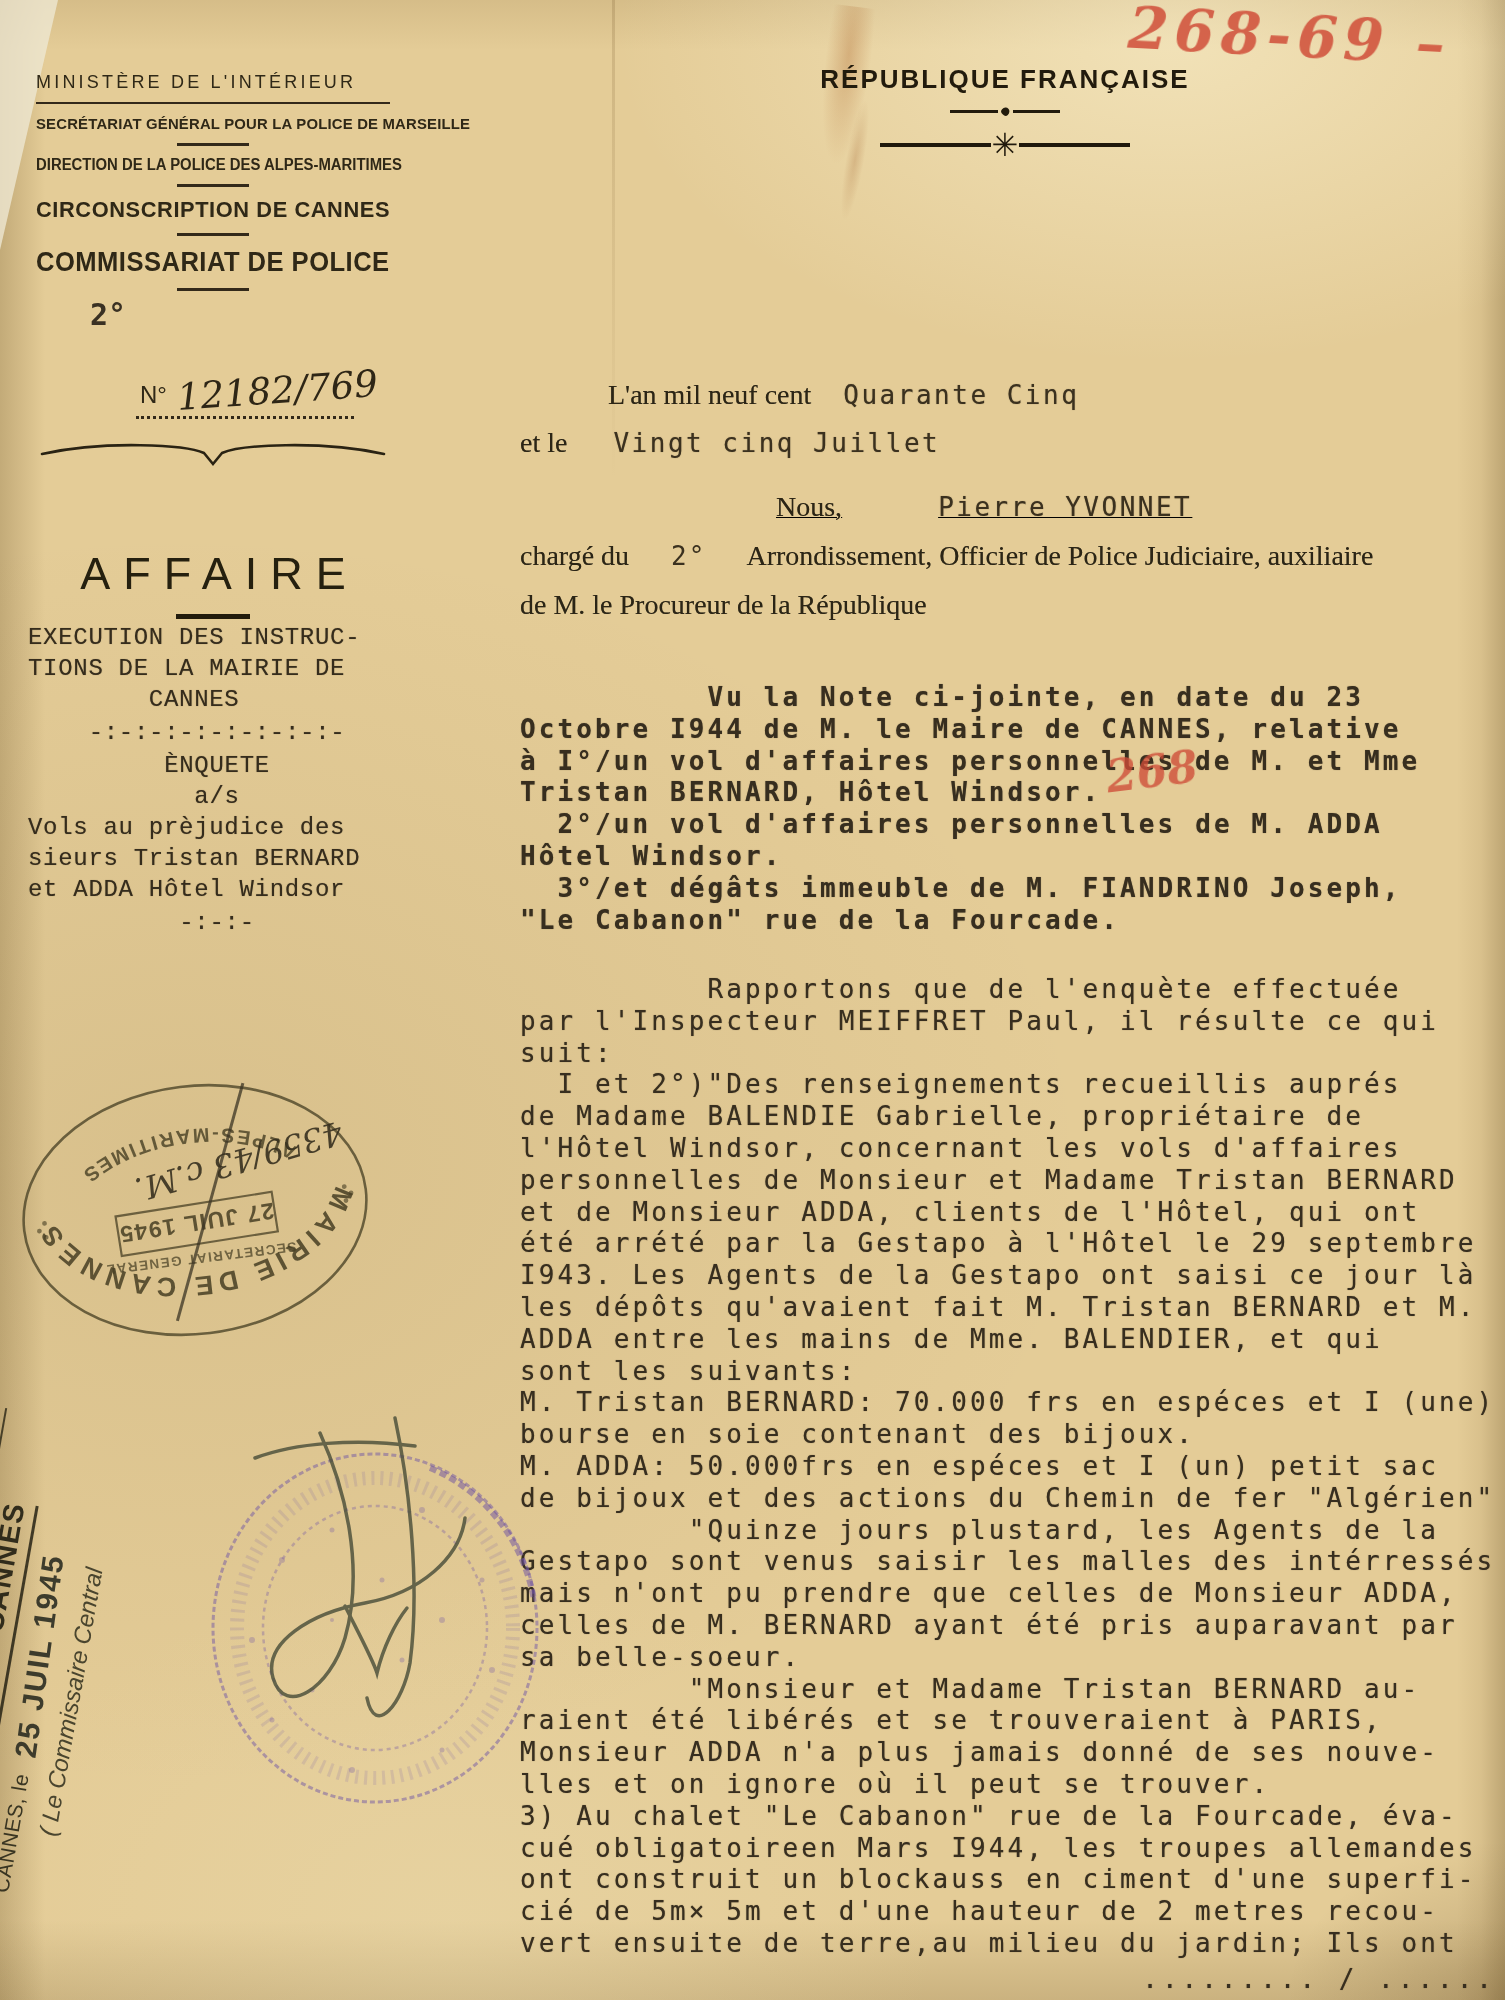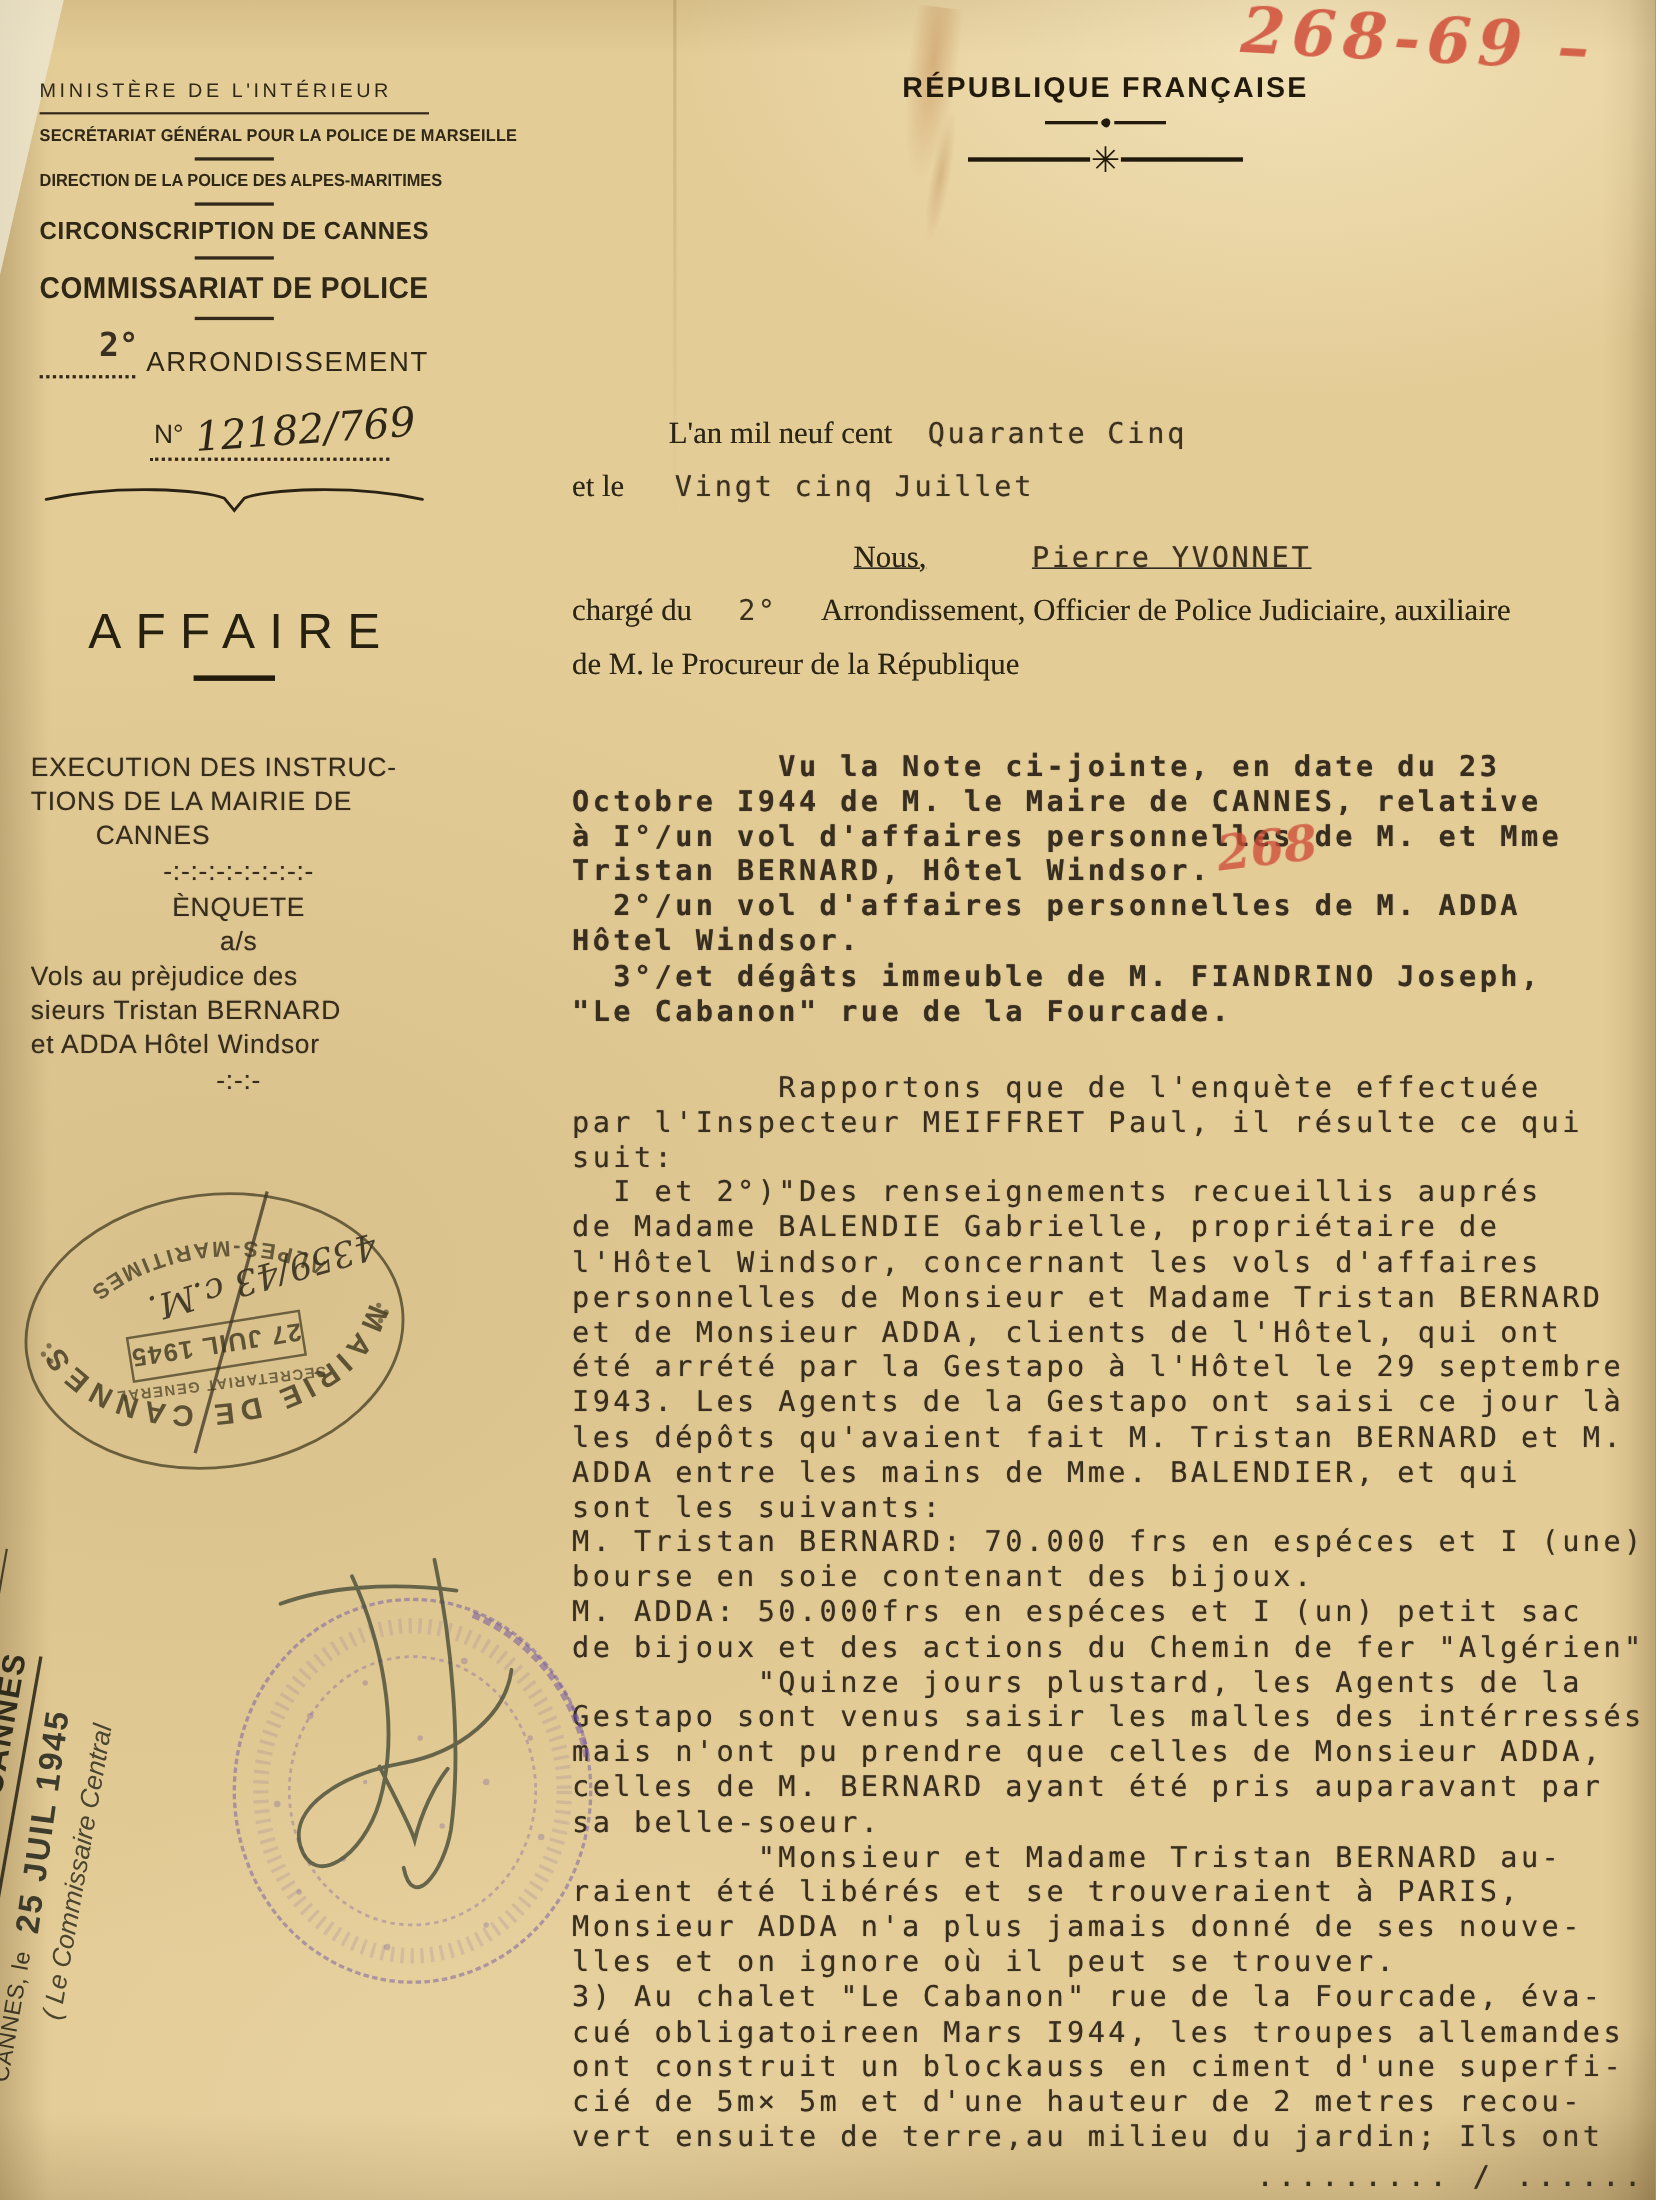"ARRONDISSEMENT" div.arr-flex { html: <div> <span></span> <span>ARRONDISSEMENT</span> </div> -> none }
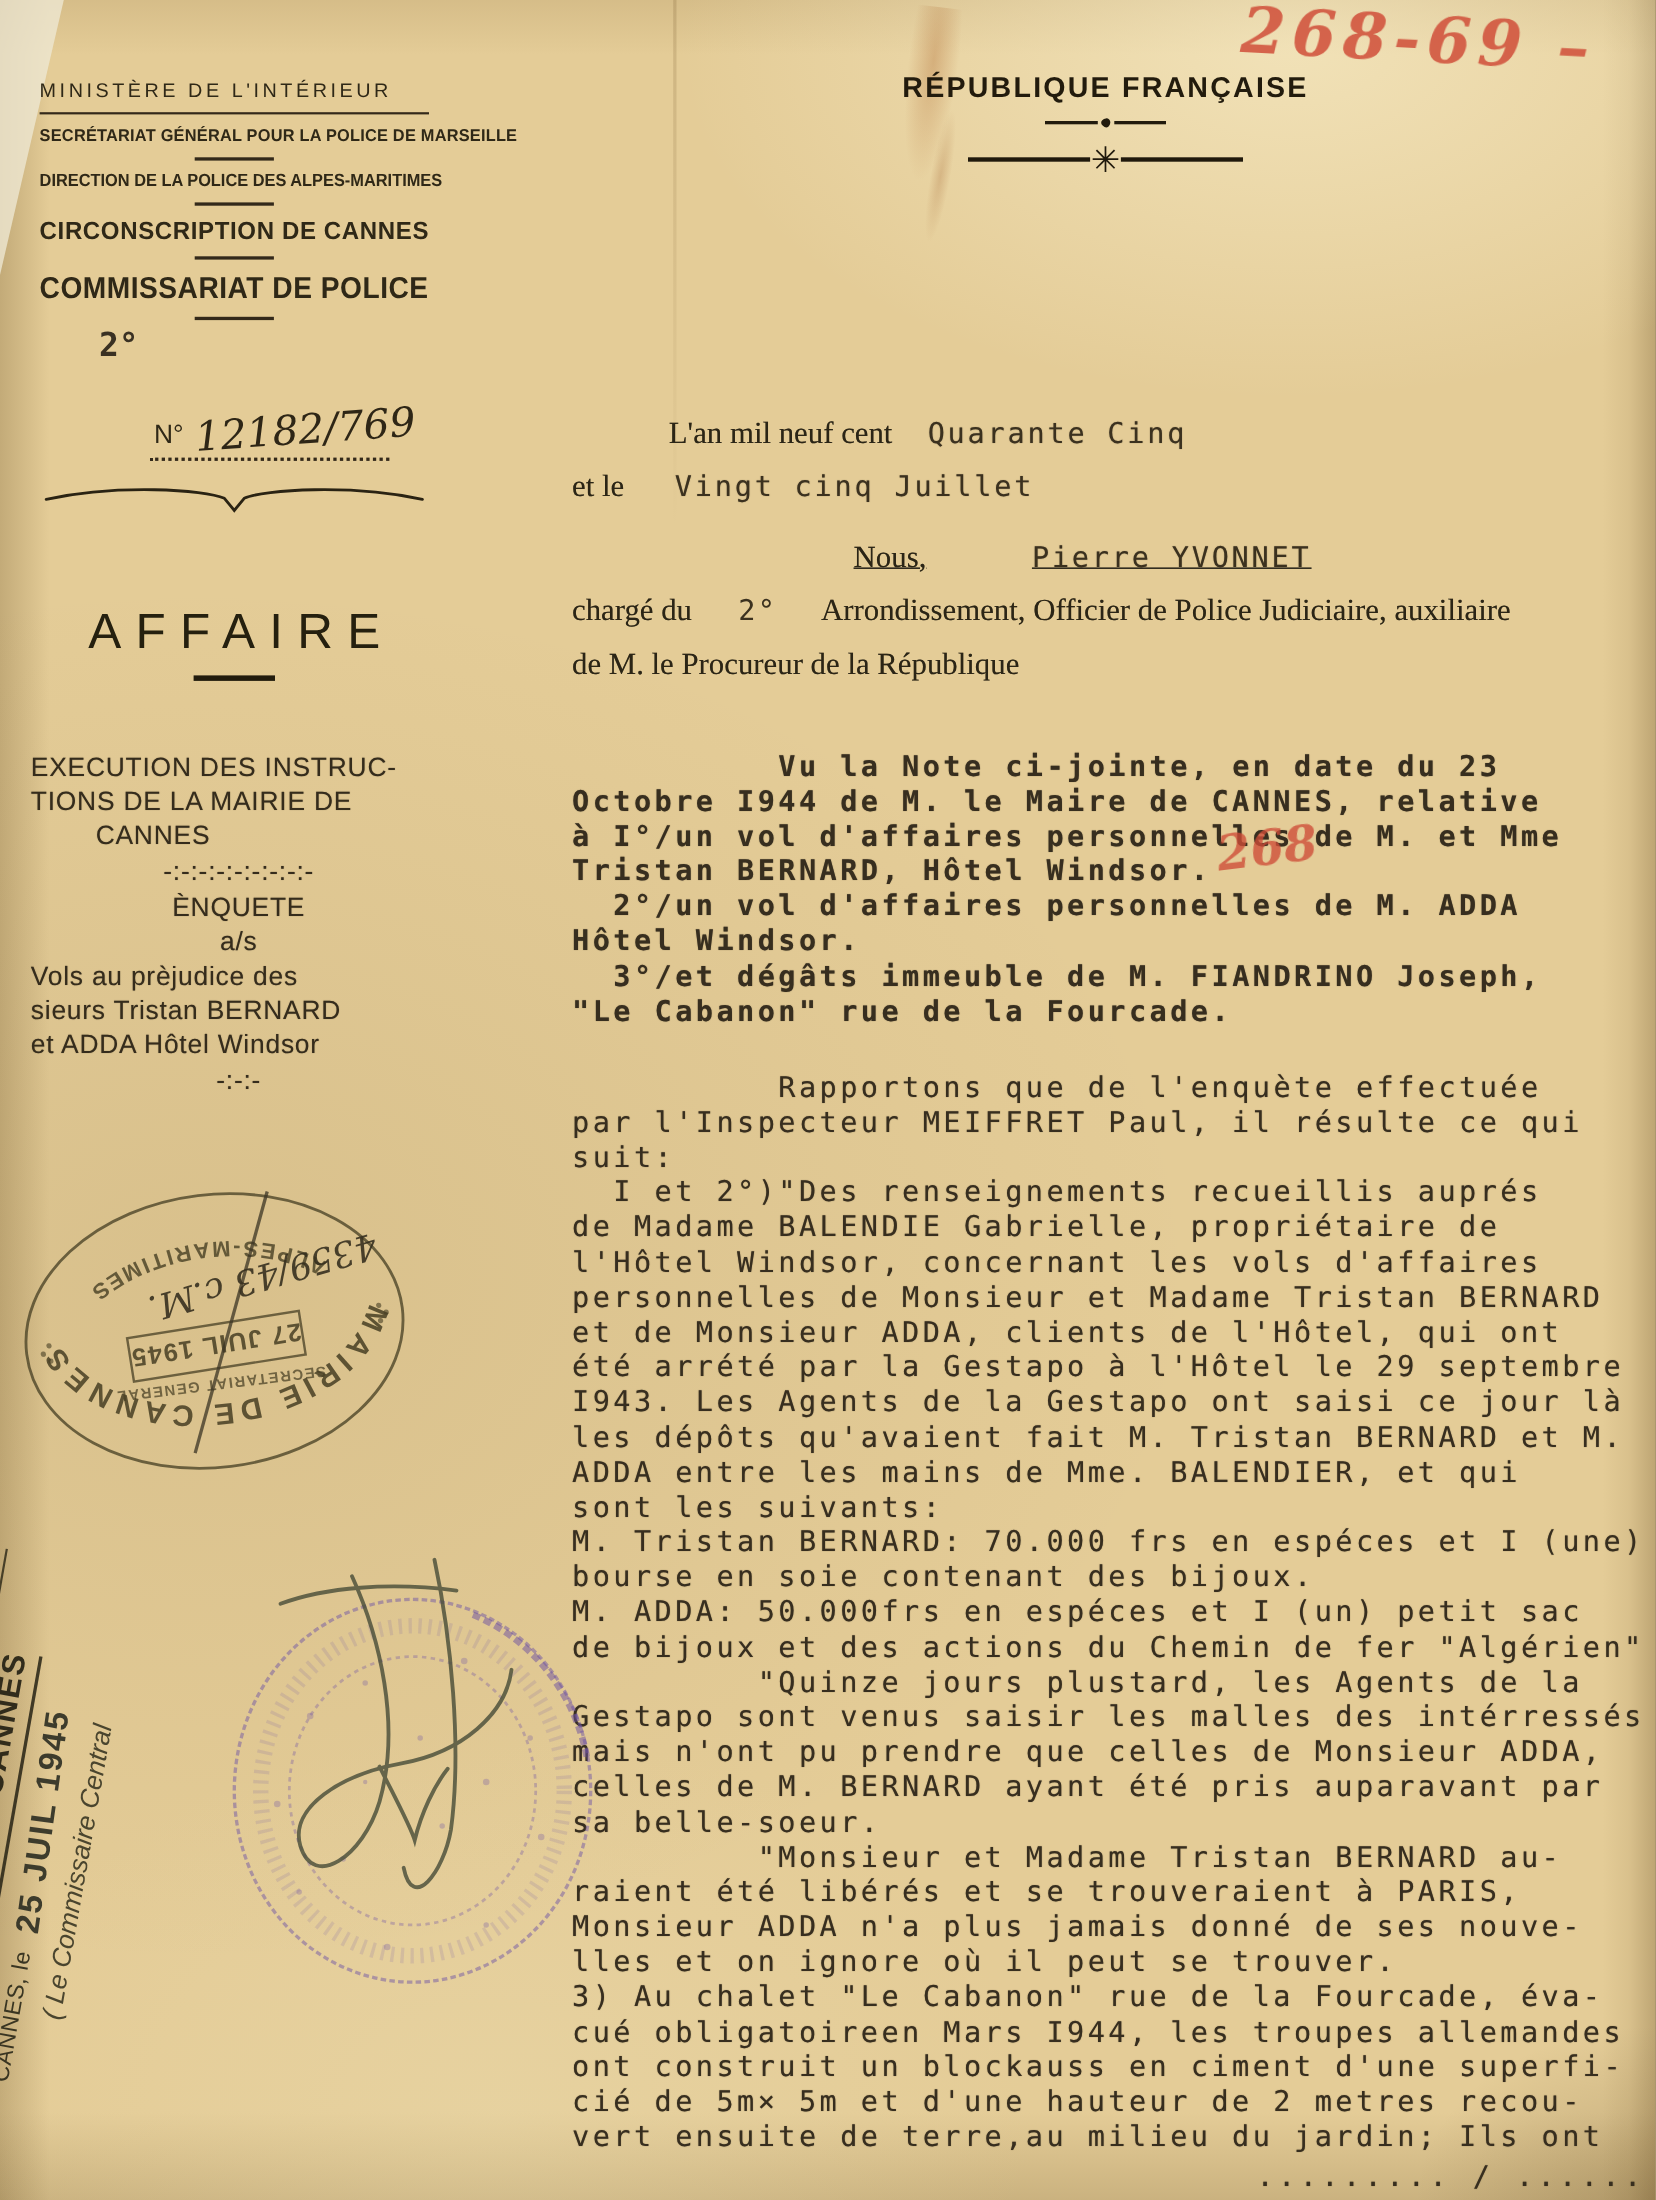"EXECUTION DES INSTRUC-" .affaire-body { font-family: Liberation Sans, sans-serif -> Liberation Mono, monospace; top: 682px -> 622px }
